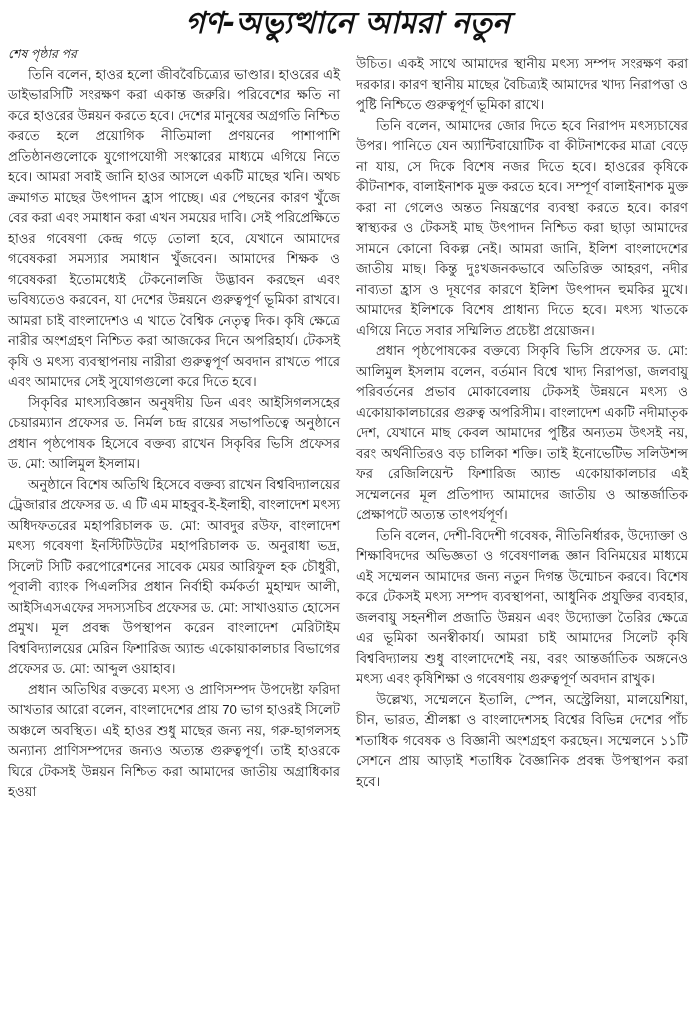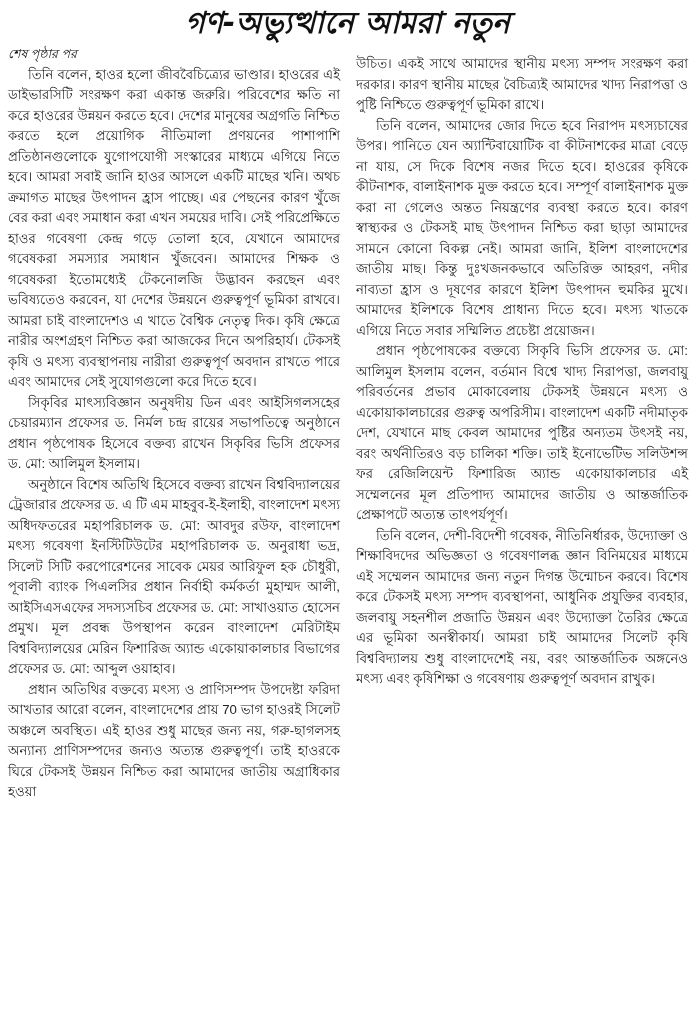"উল্লেখ্য, সম্মেলনে ইতালি, স্পেন," p.ind { html: none -> <p>উল্লেখ্য, সম্মেলনে ইতালি, স্পেন, অস্ট্রেলিয়া, মালয়েশিয়া, চীন, ভারত, শ্রীলঙ্কা ও বাংলাদেশসহ বিশ্বের বিভিন্ন দেশের পাঁচ শতাধিক গবেষক ও বিজ্ঞানী অংশগ্রহণ করছেন। সম্মেলনে ১১টি সেশনে প্রায় আড়াই শতাধিক বৈজ্ঞানিক প্রবন্ধ উপস্থাপন করা হবে।</p> }
